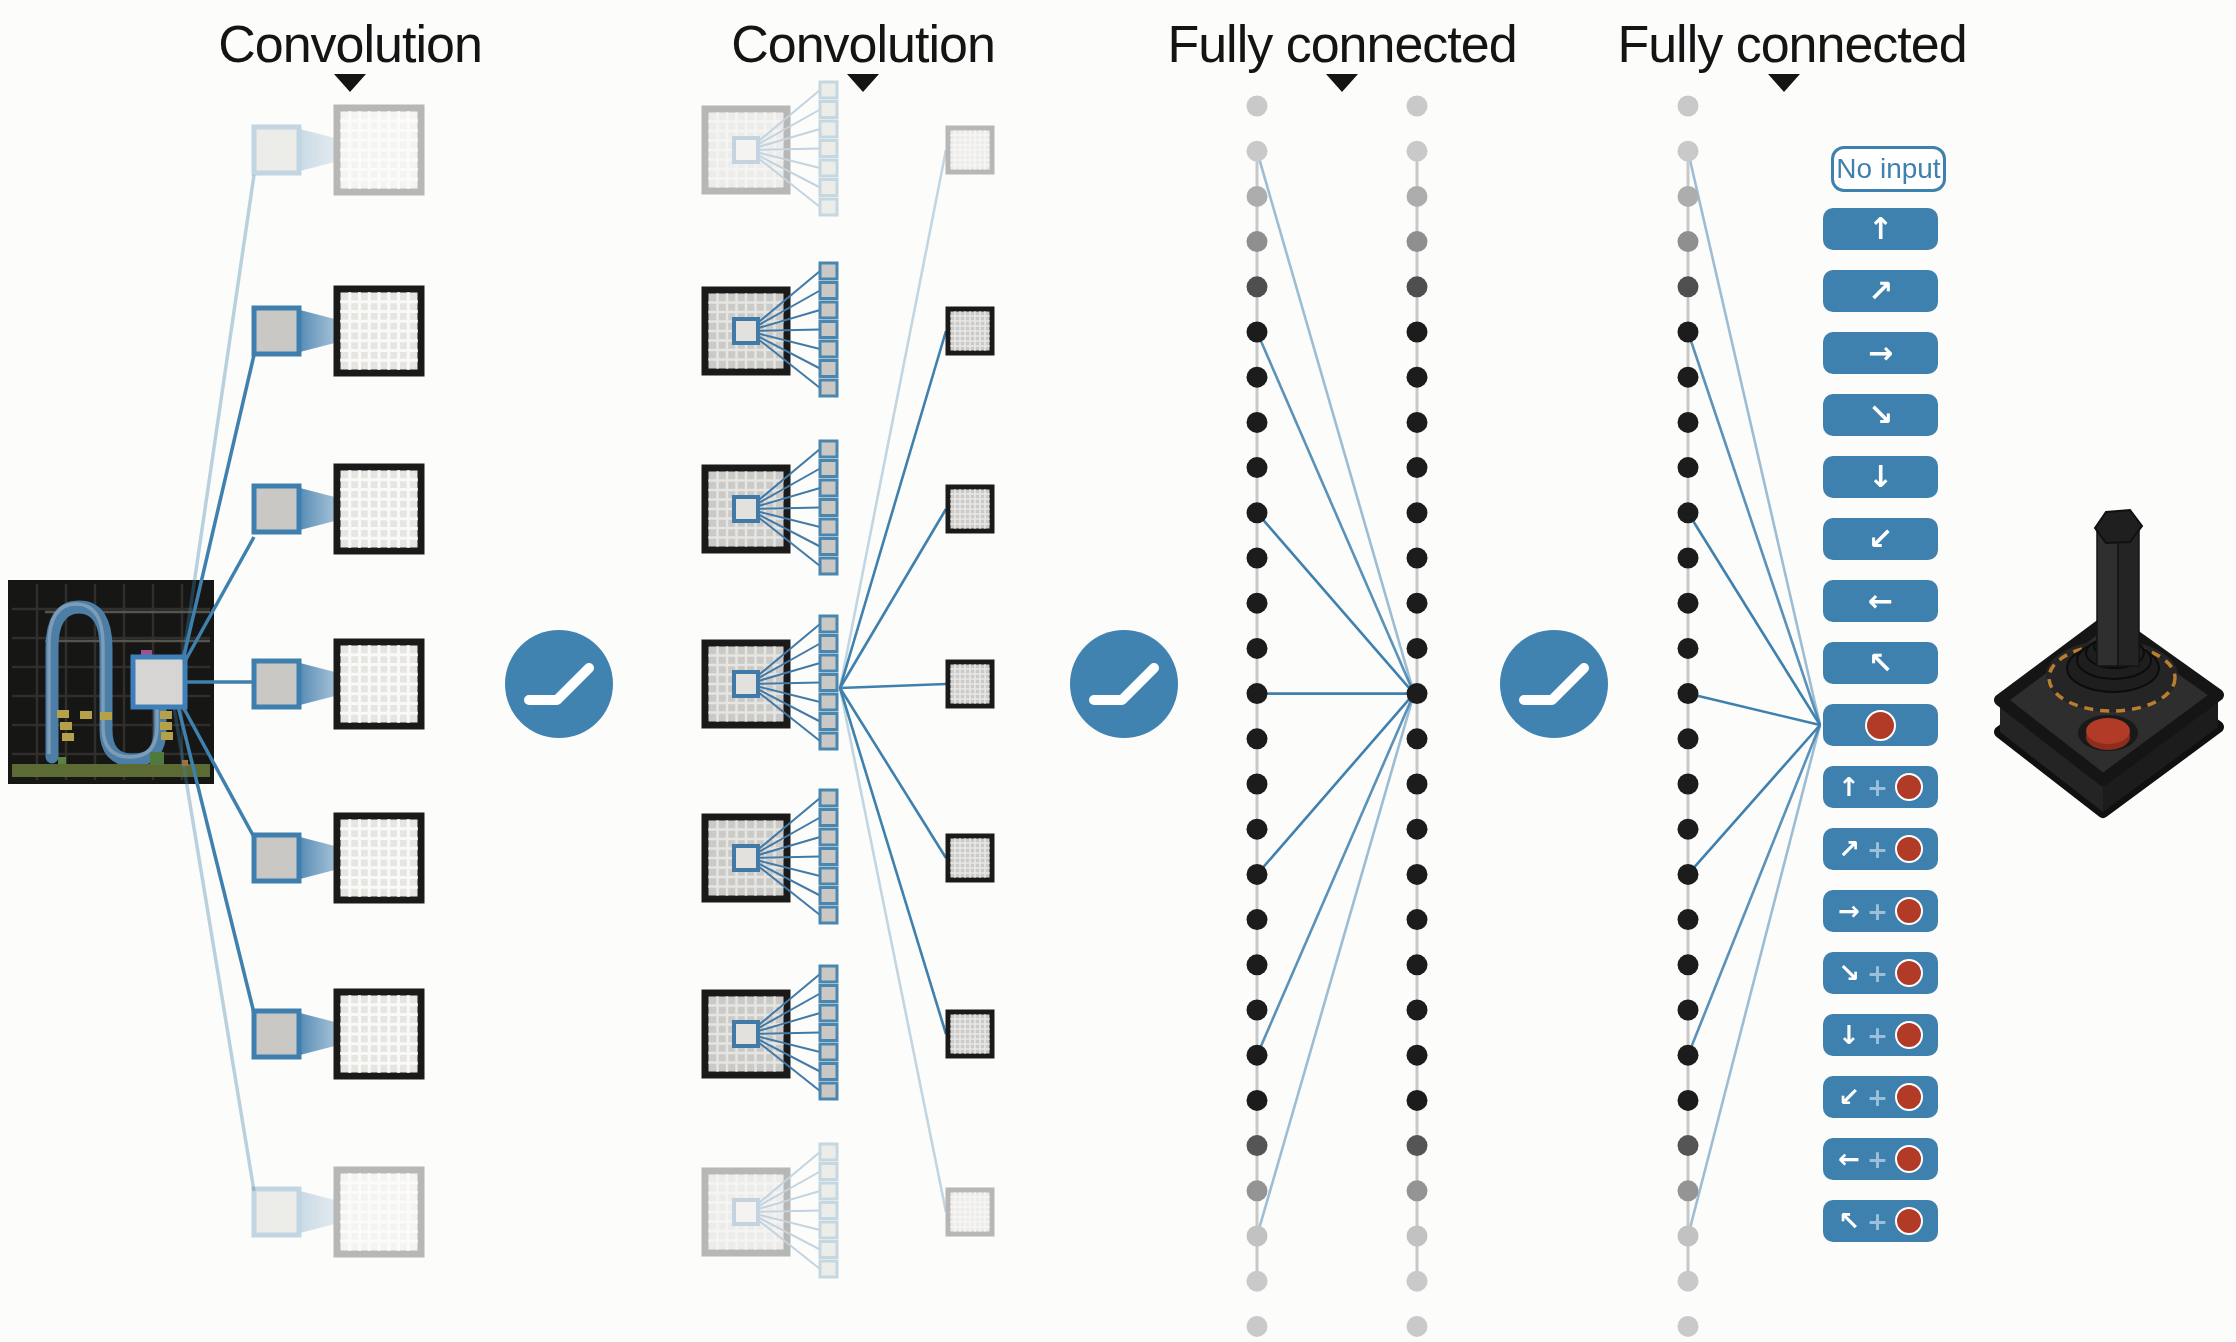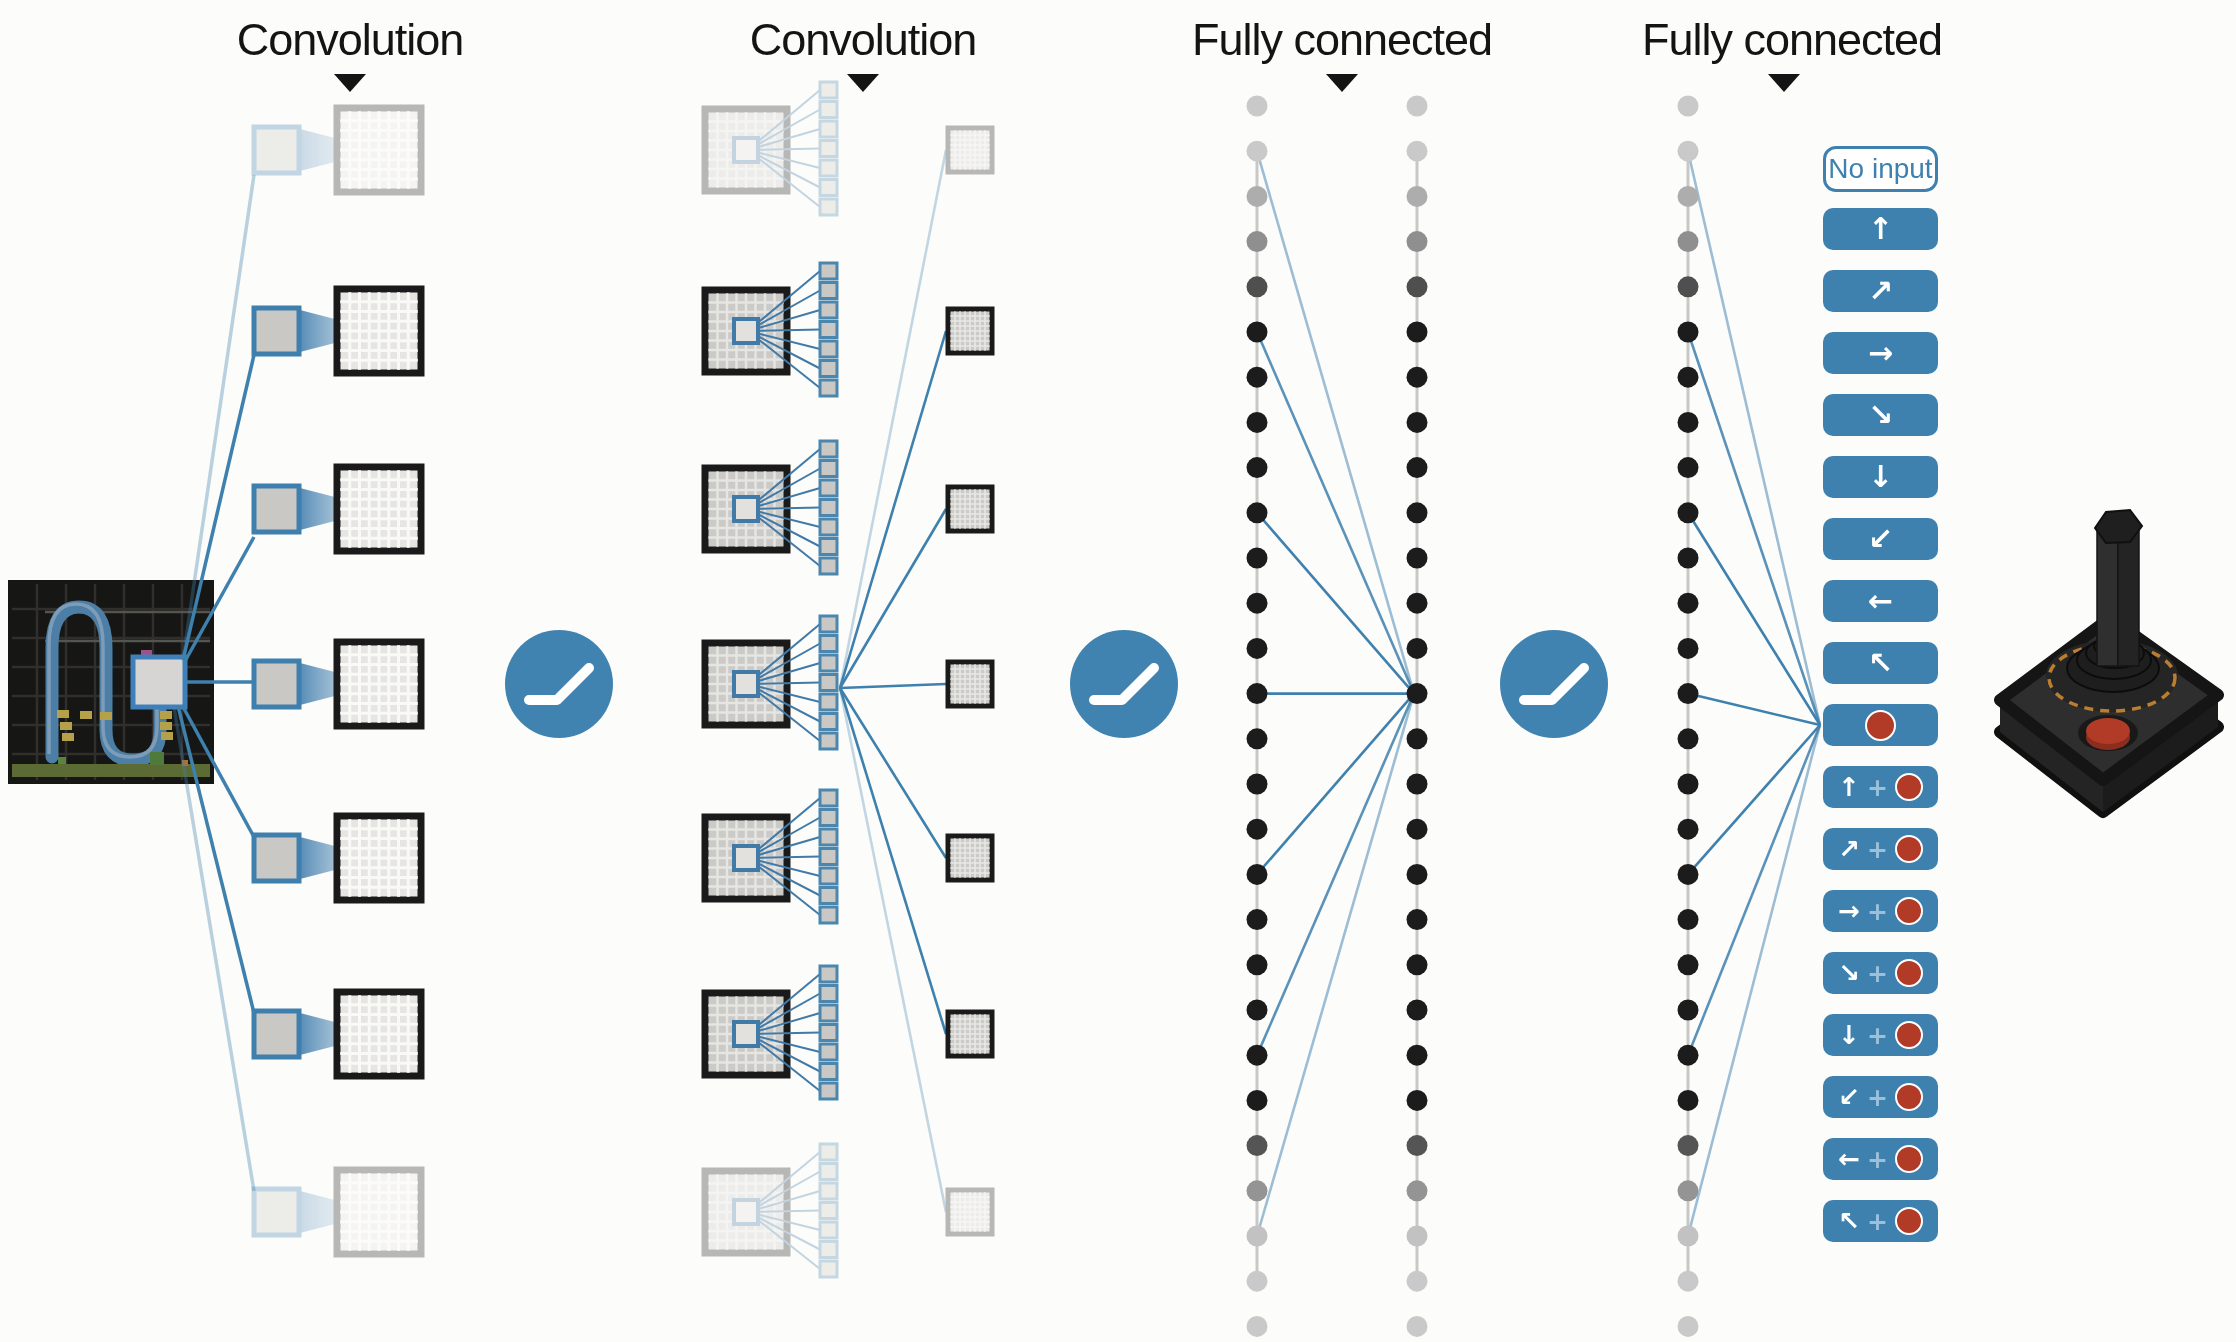"Convolution" .layer-label { font-size: 45px -> 52px }
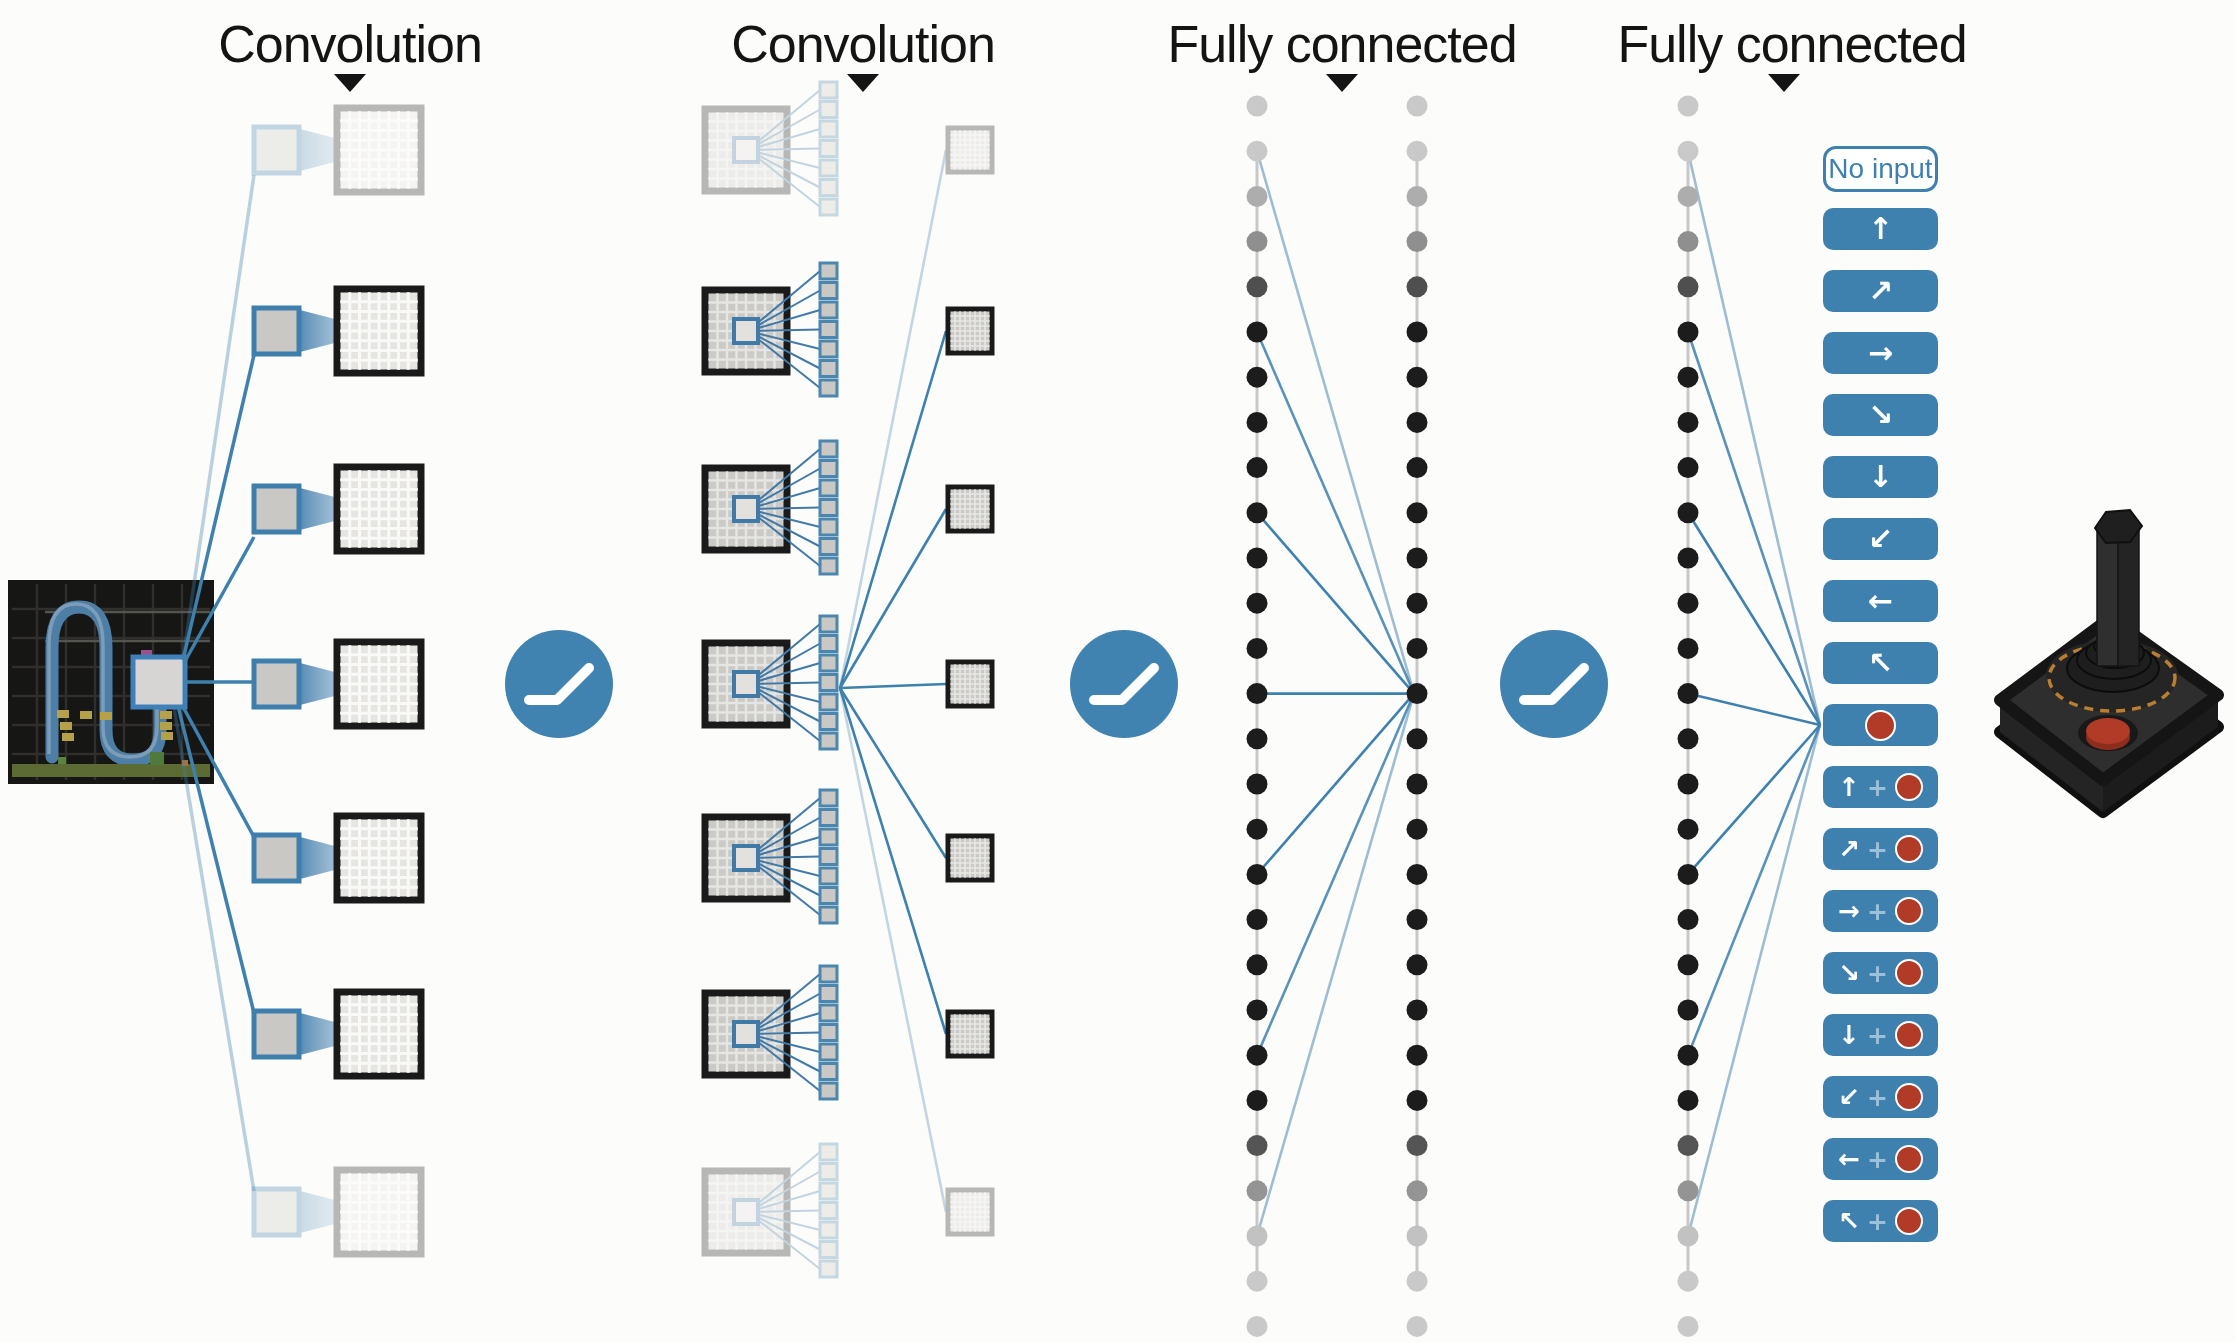"No input" div.action-btn { margin-left: none -> 8px }
